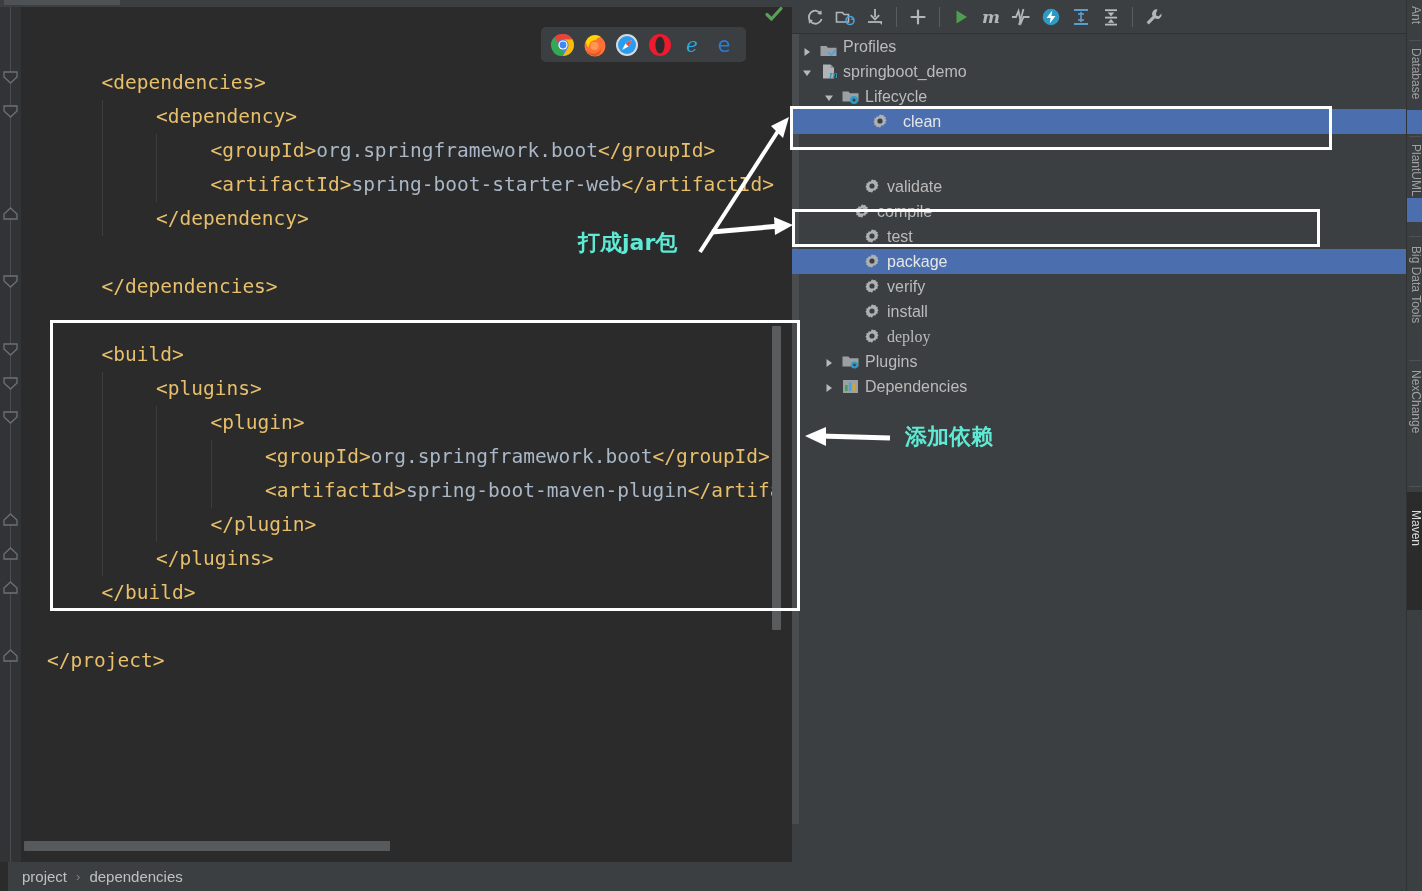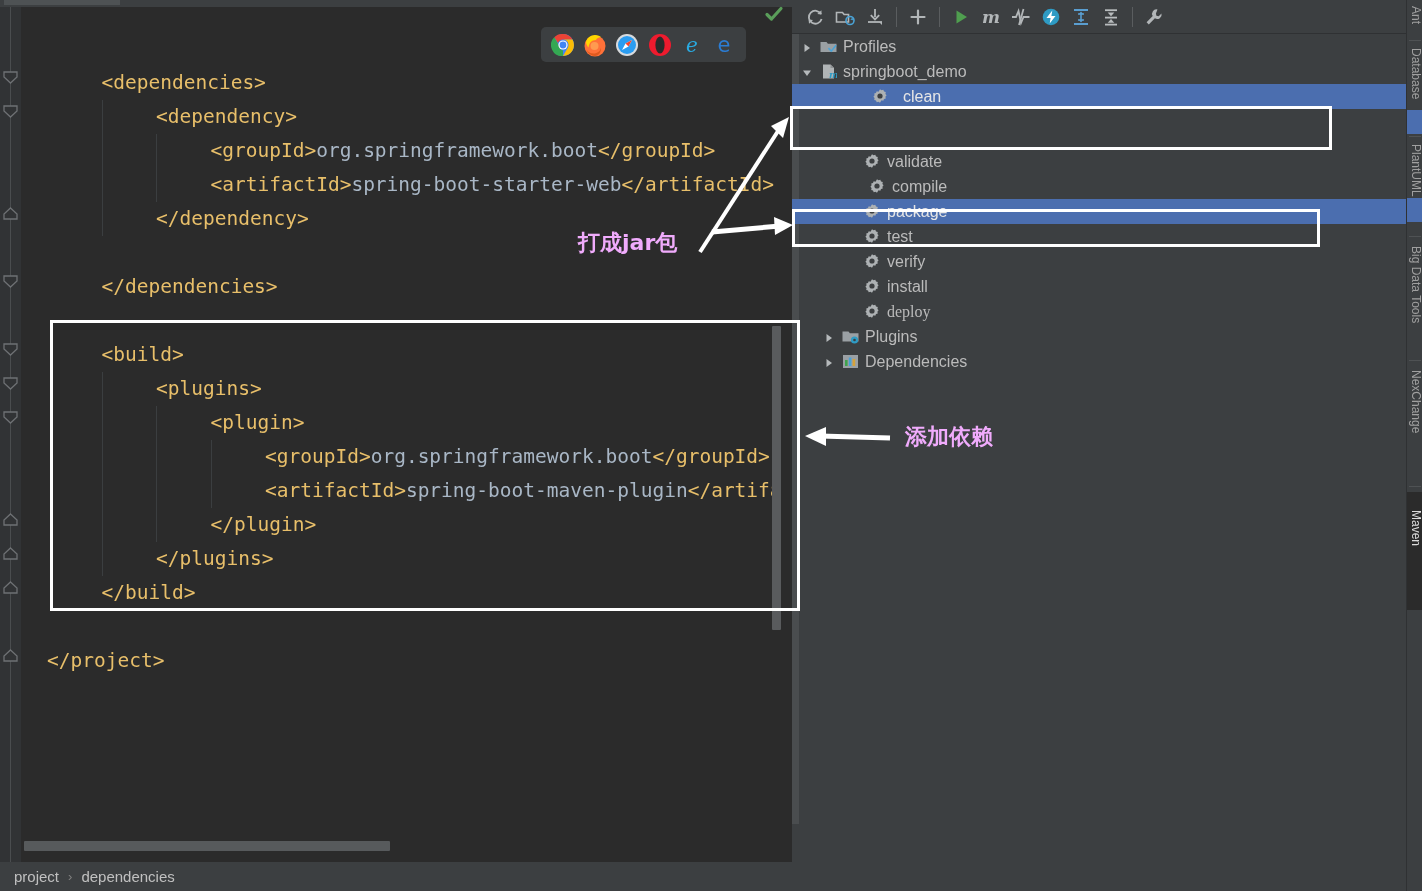"Profiles" div.tree-row { align-items: none -> flex-end }
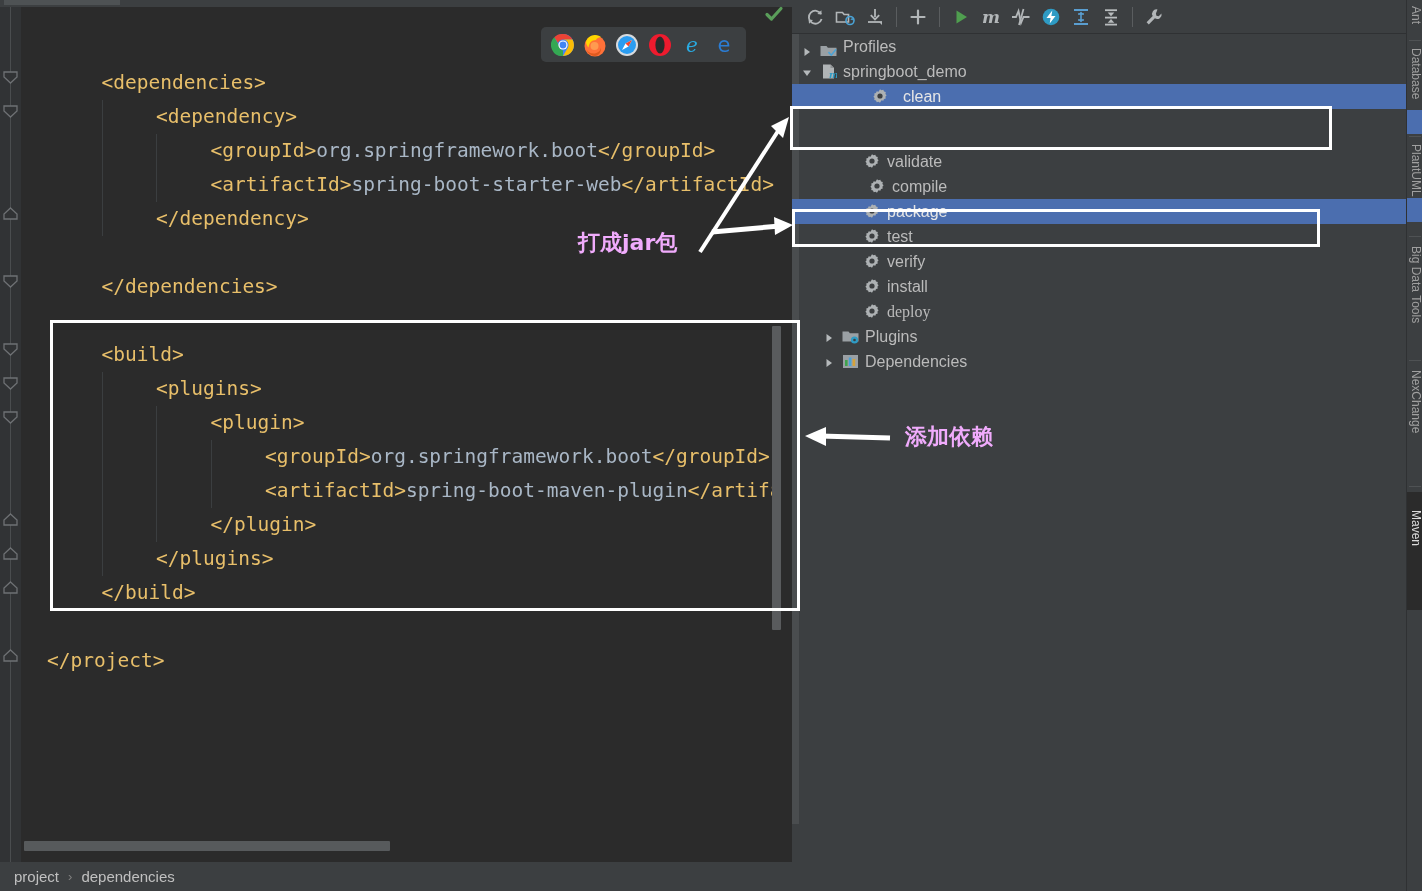"Lifecycle" div.tree-row { html: none -> <div> <span><svg> <path></path> </svg></span> <span><svg> <path></path> <circle></circle> <circle></circle> </svg></span> <span>Lifecycle</span> </div> }
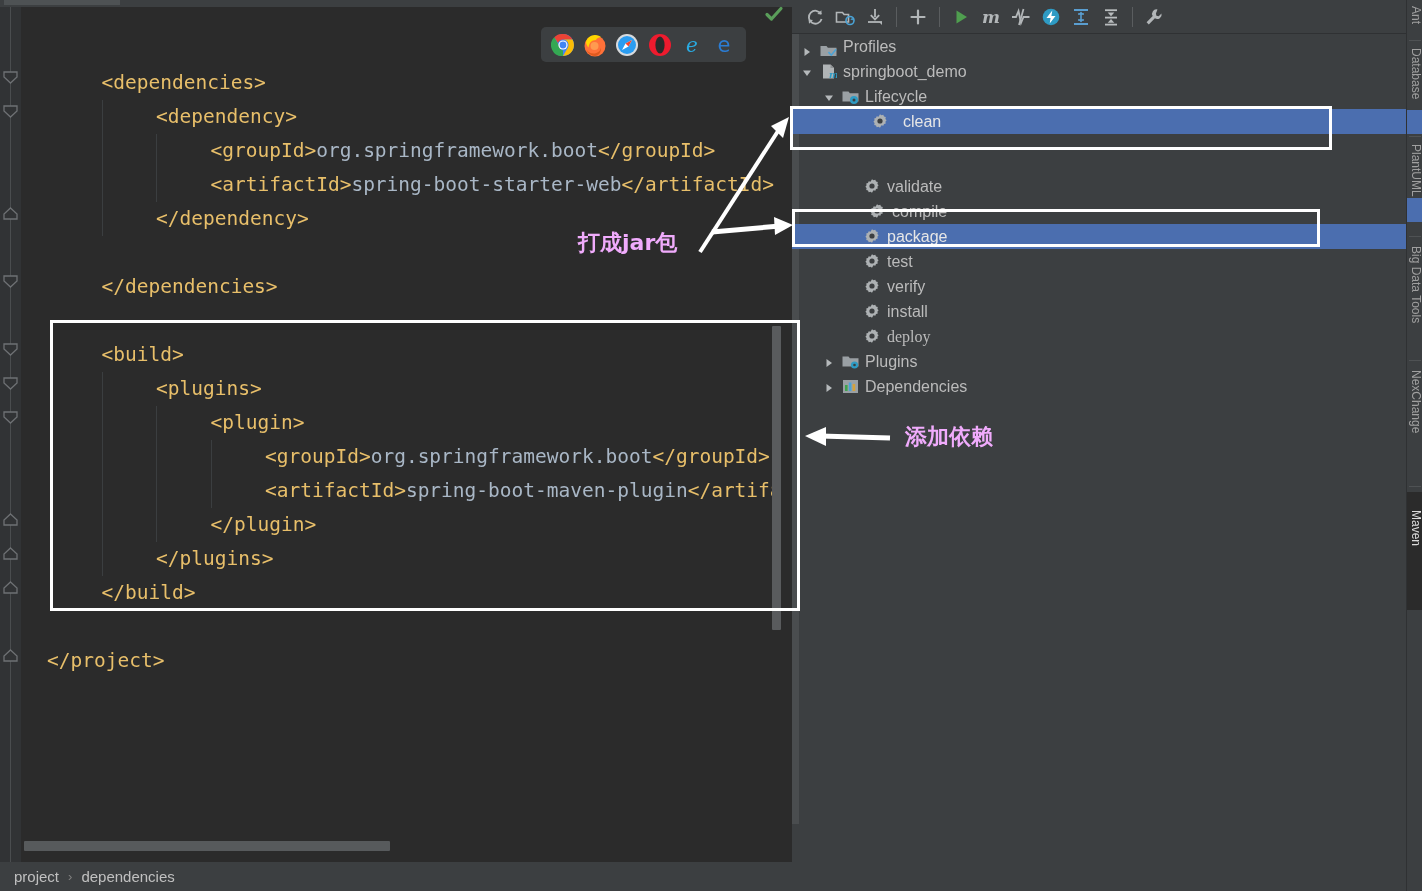"compile" div.tree-row { padding-left: 59px -> 44px }
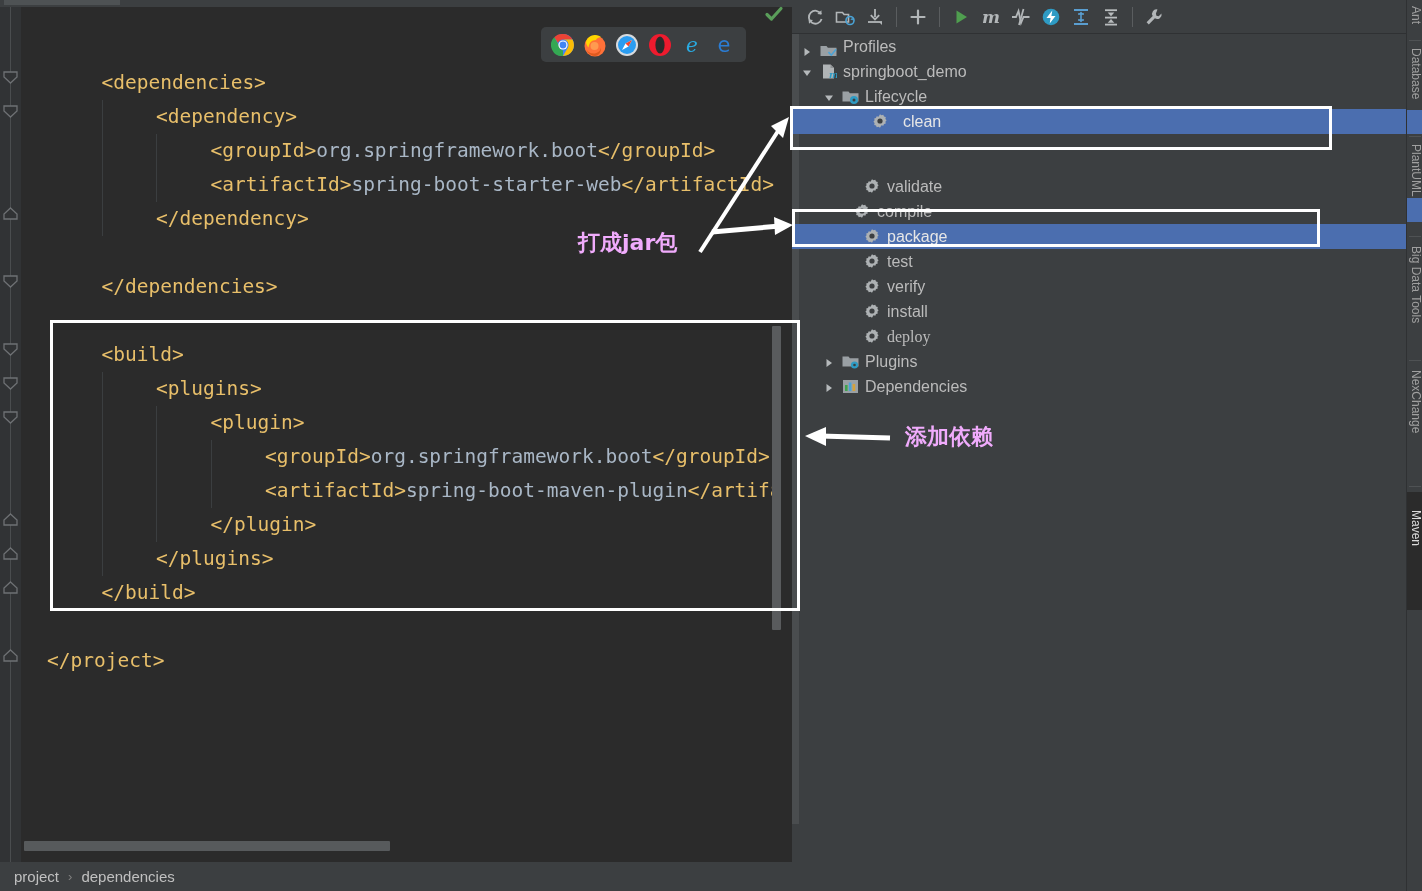"打成jar包" .ann-text { color: #f0abfc -> #5eead4 }
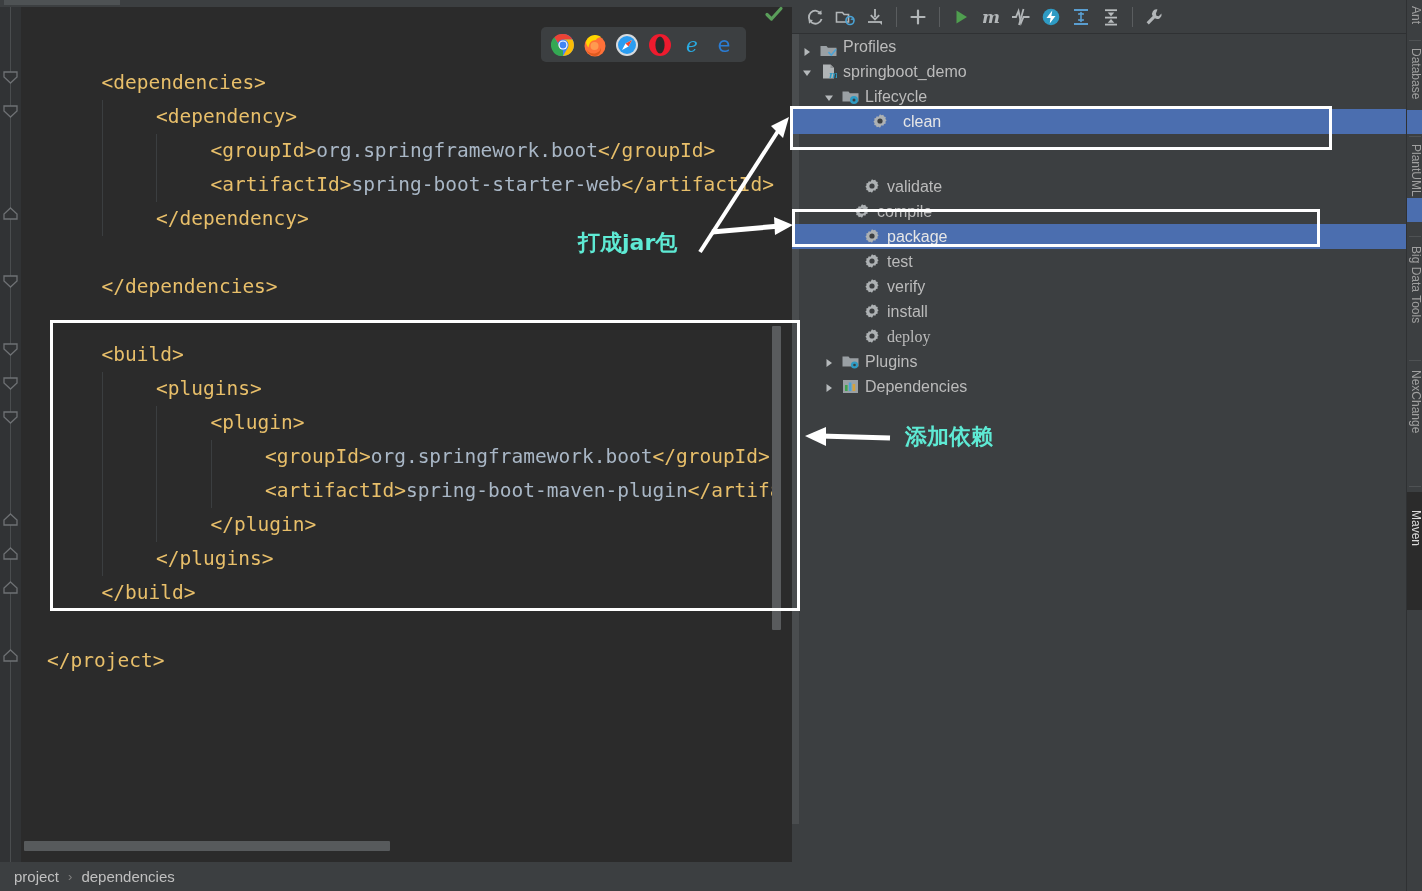"package" div.tree-row { order: before "test" -> after "test" }
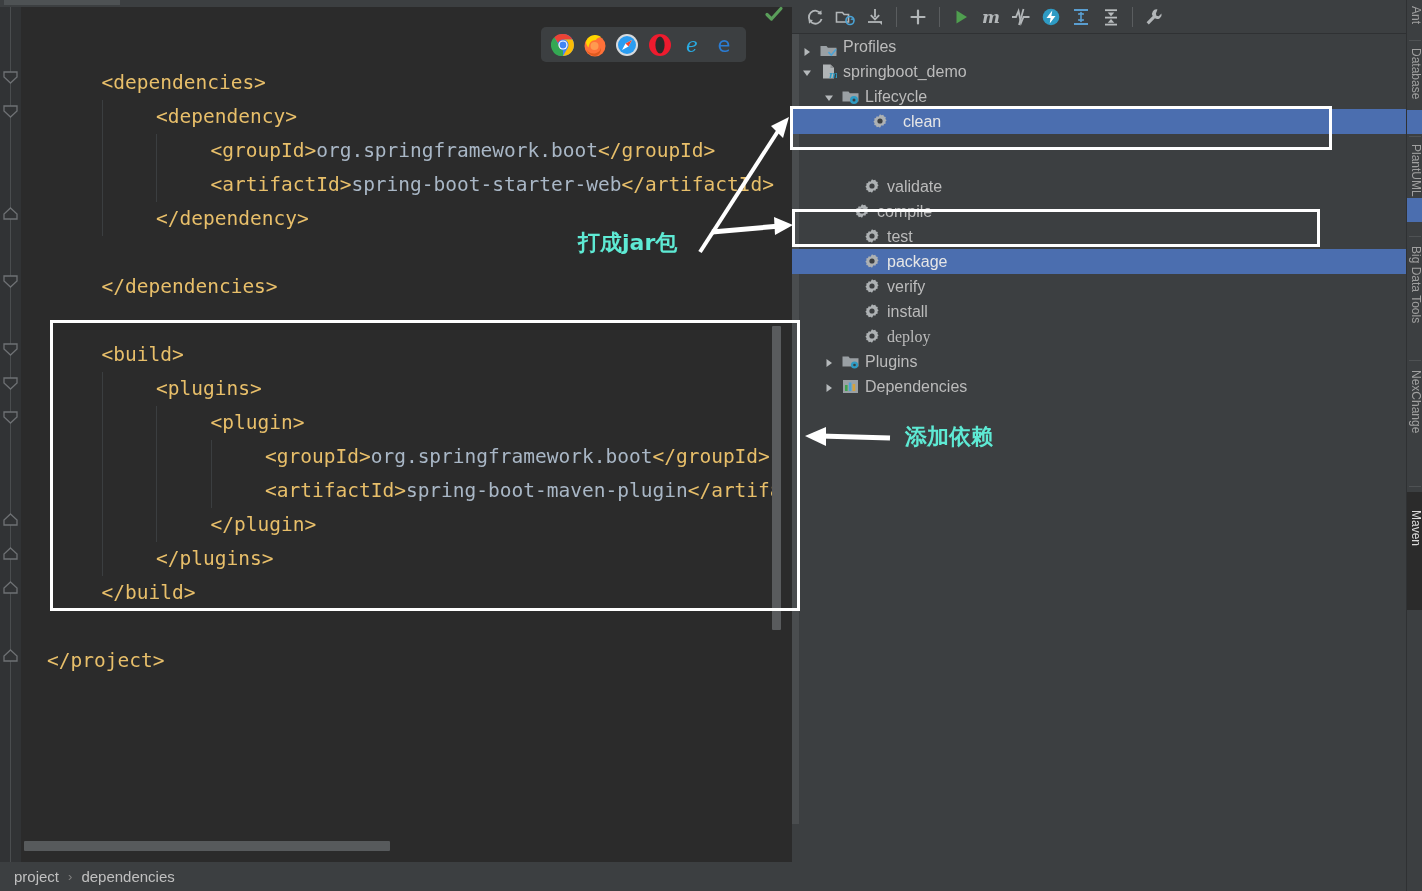"project" #breadcrumb { left: 0 -> 8px }
